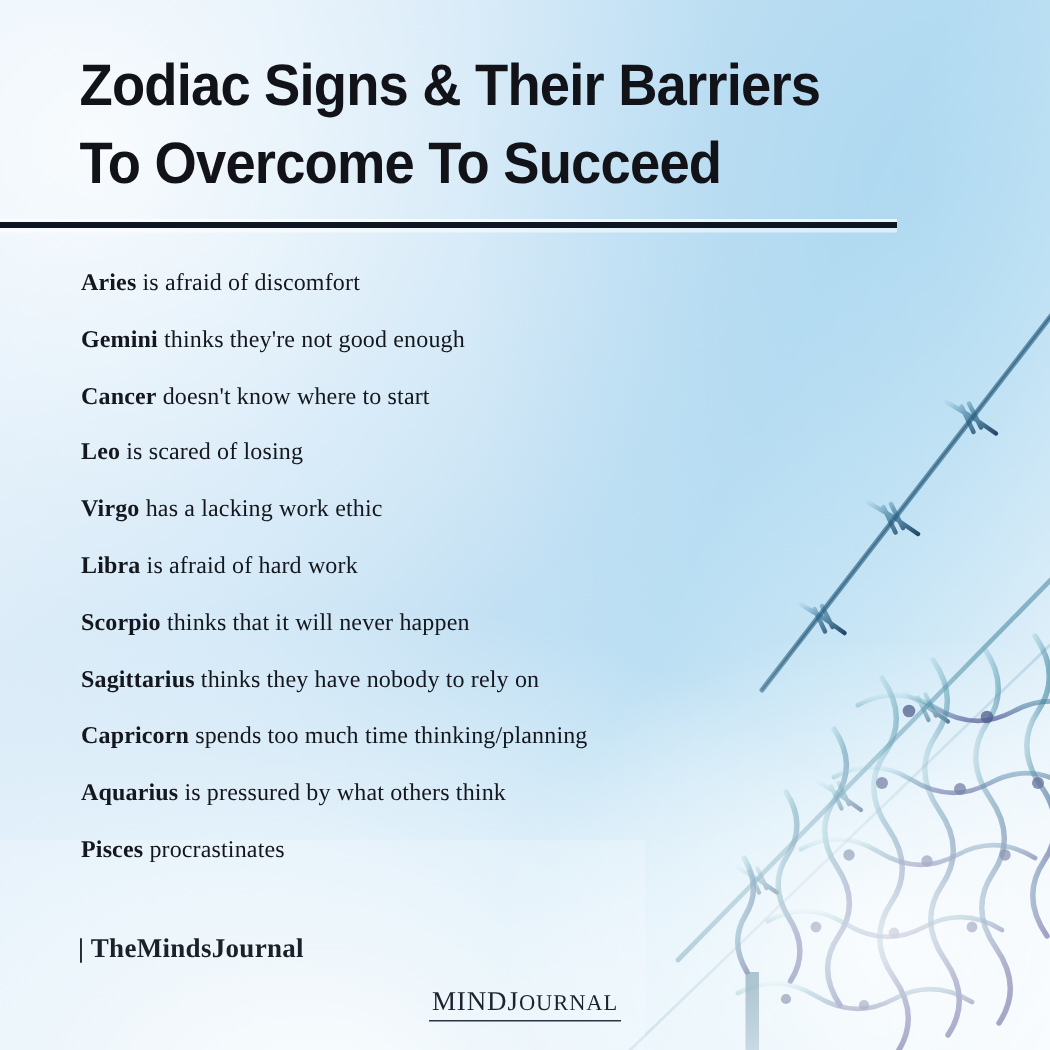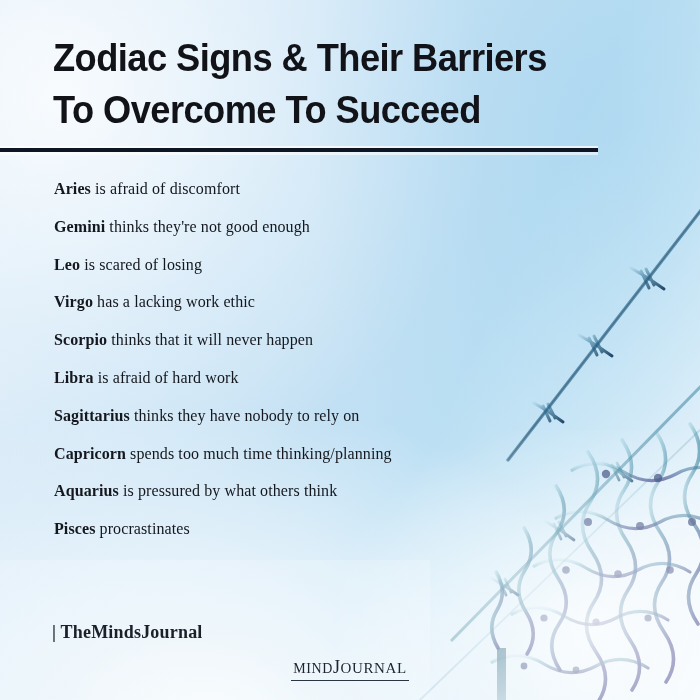"Cancer doesn't know where to" div.zodiac-row { html: none -> <div> <span>Cancer</span><span> doesn't know where to start</span> </div> }
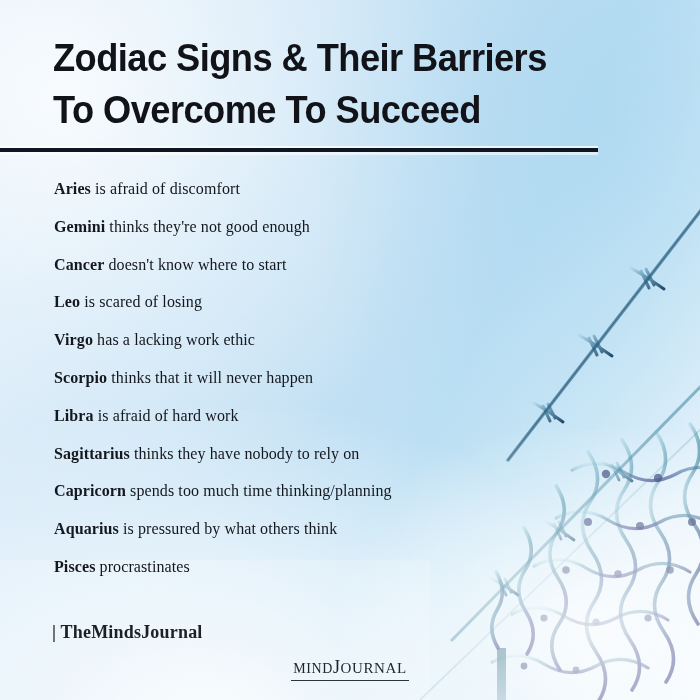"Scorpio thinks that it will" div.zodiac-row { order: before "Libra is afraid of hard" -> after "Libra is afraid of hard" }
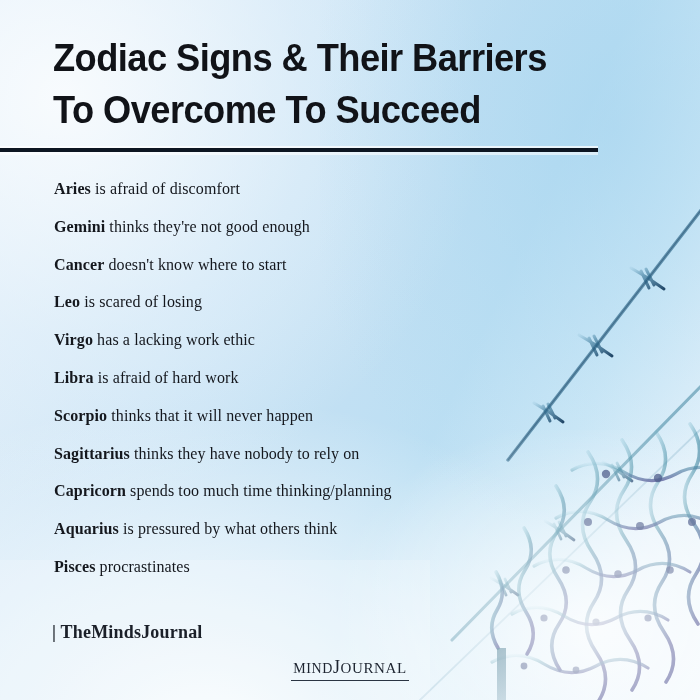"mind" .brand-mind { font-size: 20px -> 25px }
